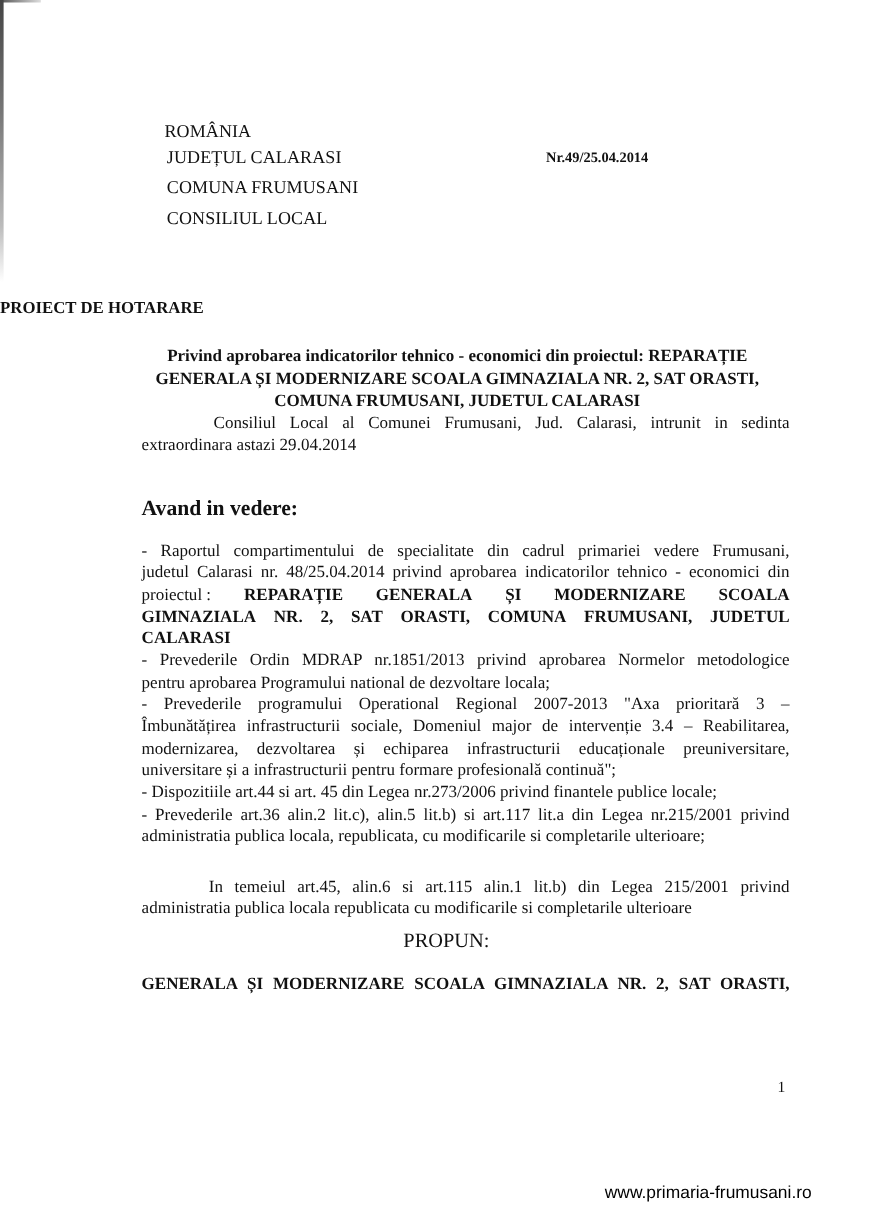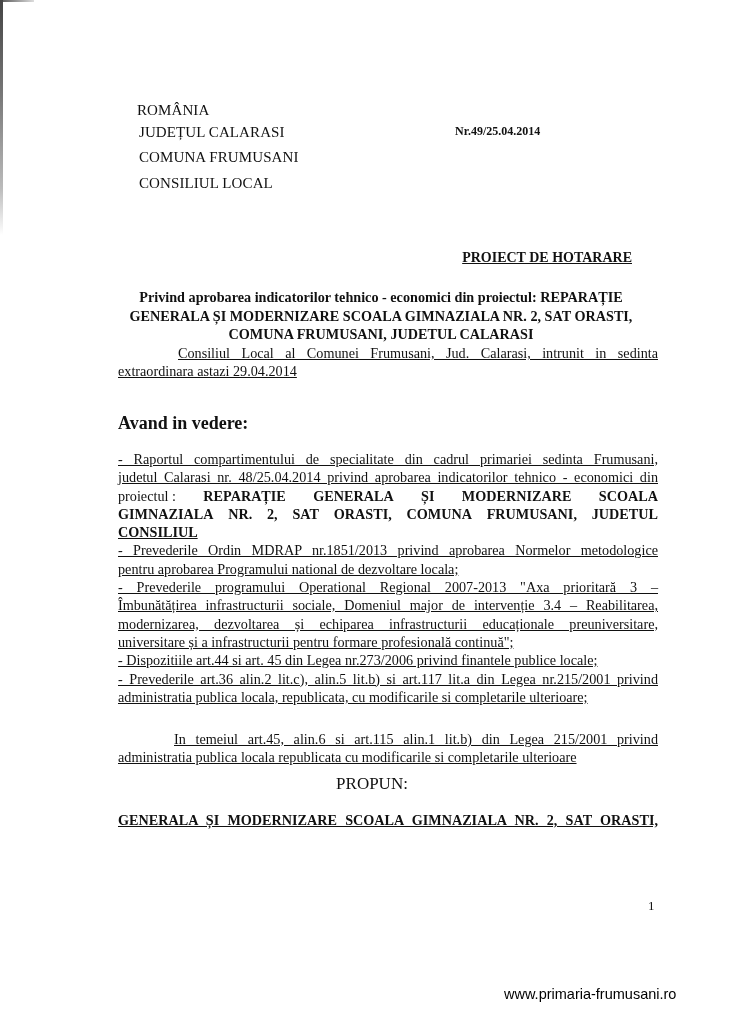"PROIECT DE HOTARARE" .title { text-align: right -> left; text-decoration: underline -> none }
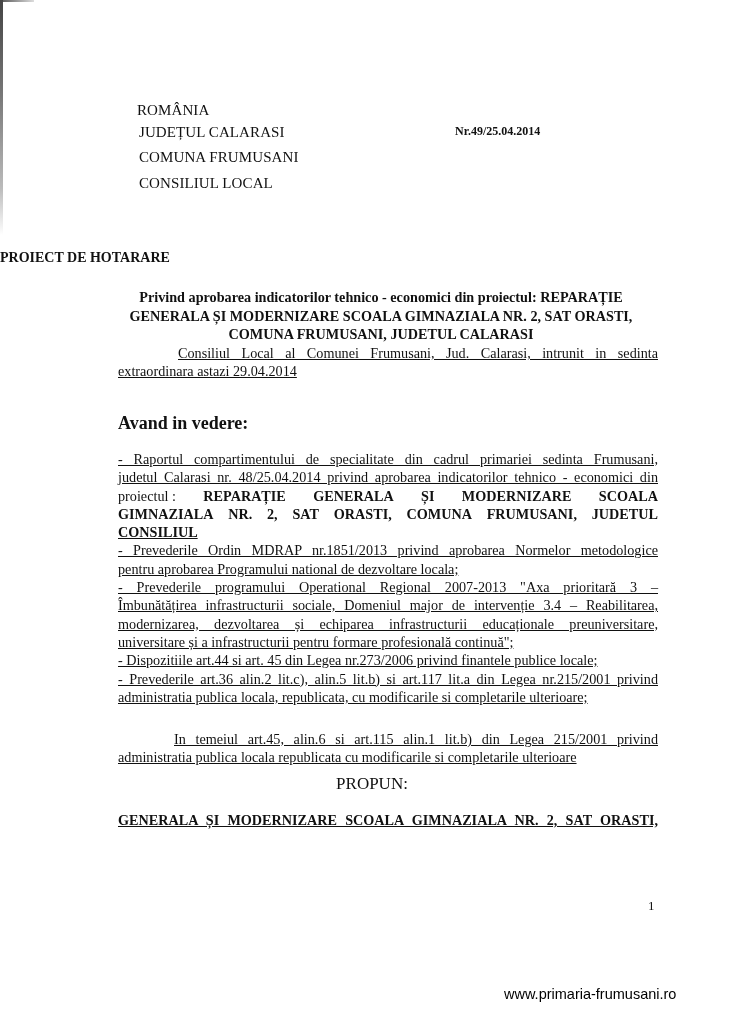"Consiliul Local al Comunei Frumusani," .line { text-decoration: underline -> none }
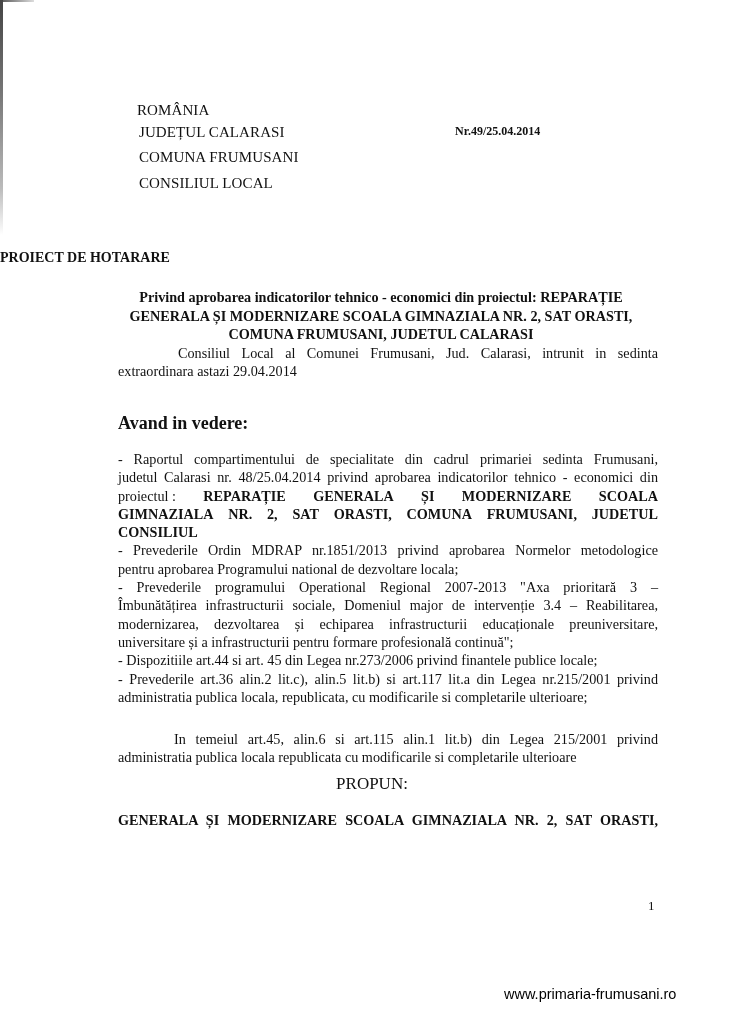"- Raportul compartimentului de" span.line { text: sedinta -> vedere }
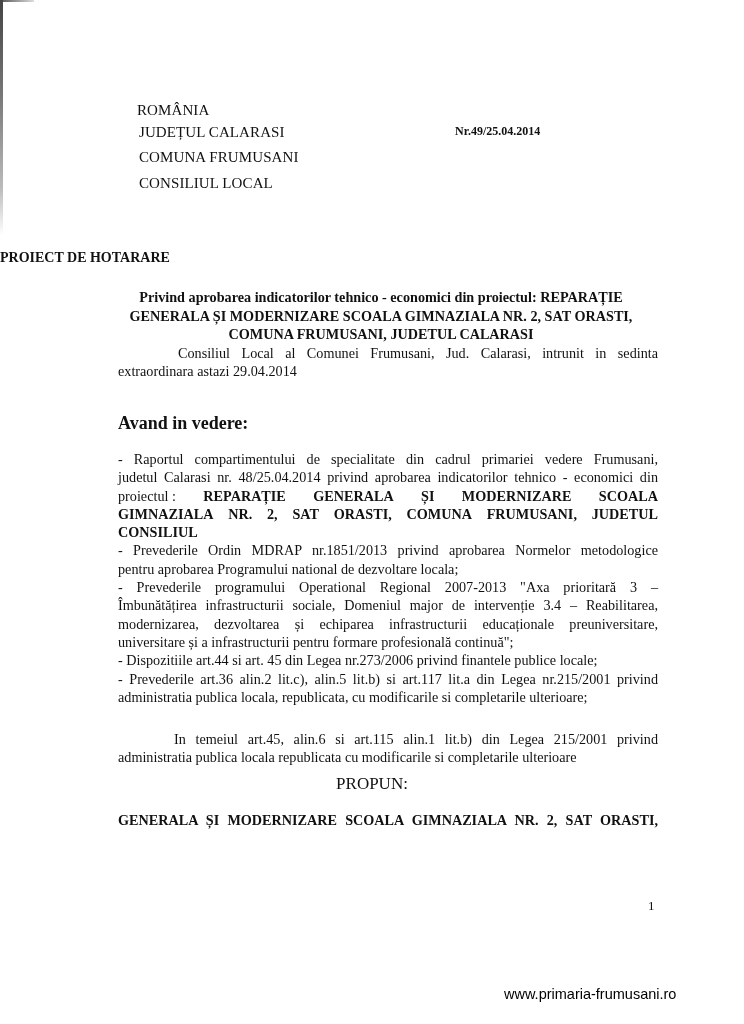"CONSILIUL" span.line { text: CONSILIUL -> CALARASI }
